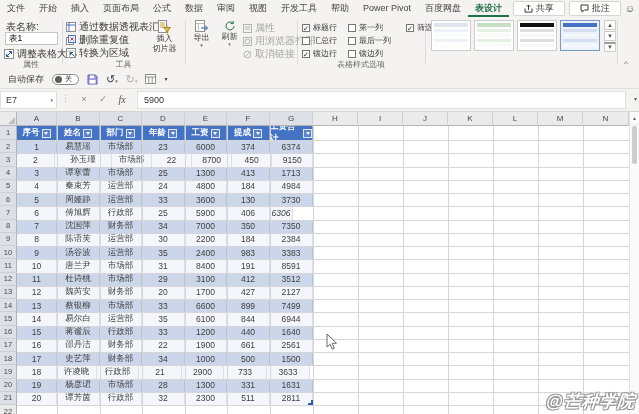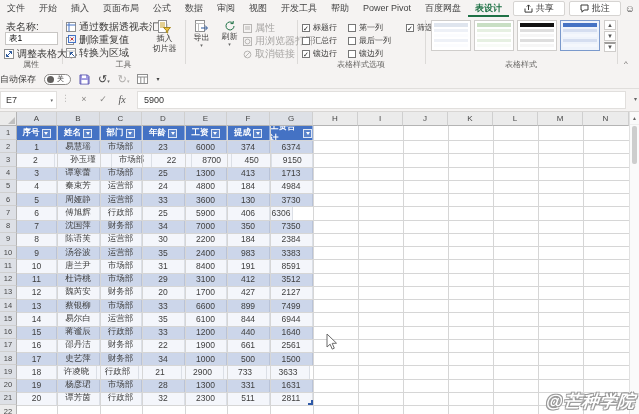"表格样式" div.glabel { html: <div>表格样式</div> -> none }
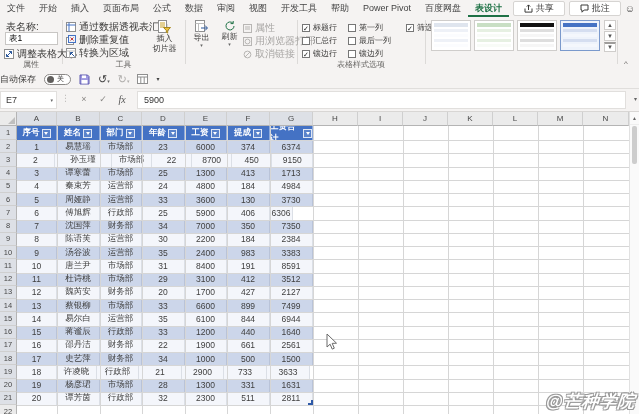"自动保存" #qat { padding-left: none -> 8px }
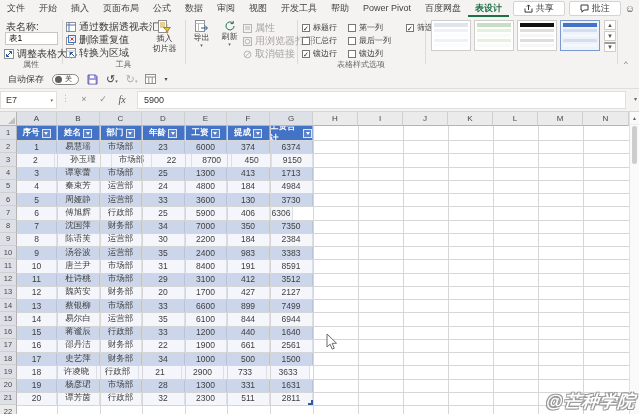"6306" div.td { font-style: none -> italic }
